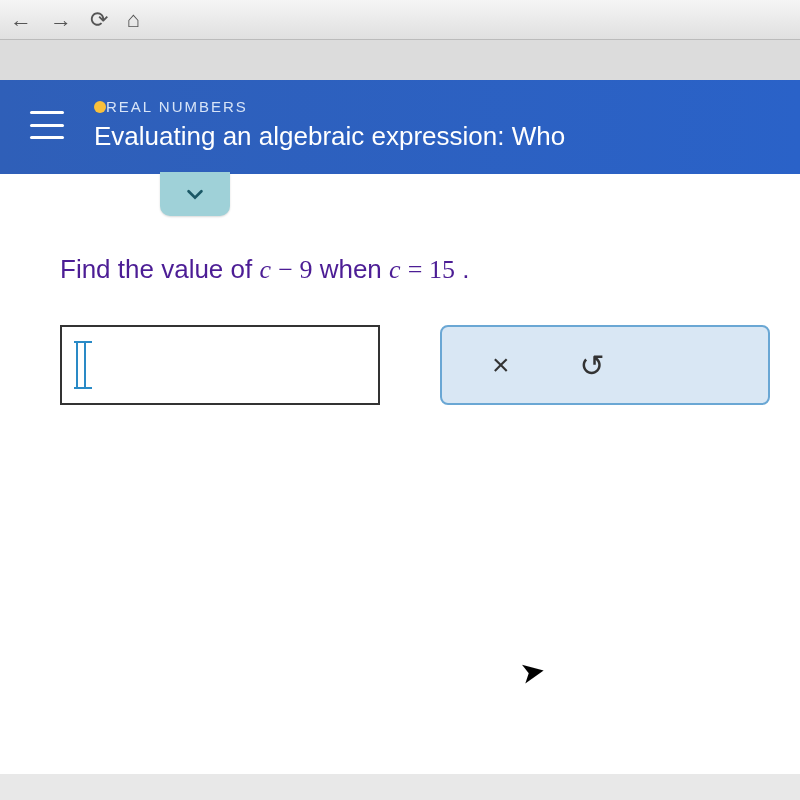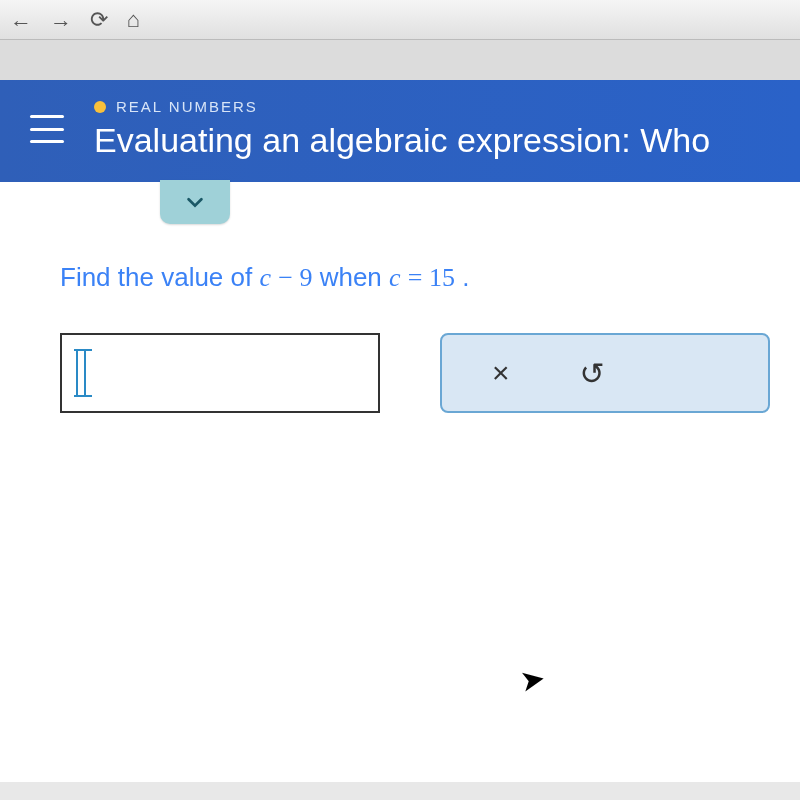"REAL NUMBERS" .category-row { gap: 10px -> 0 }
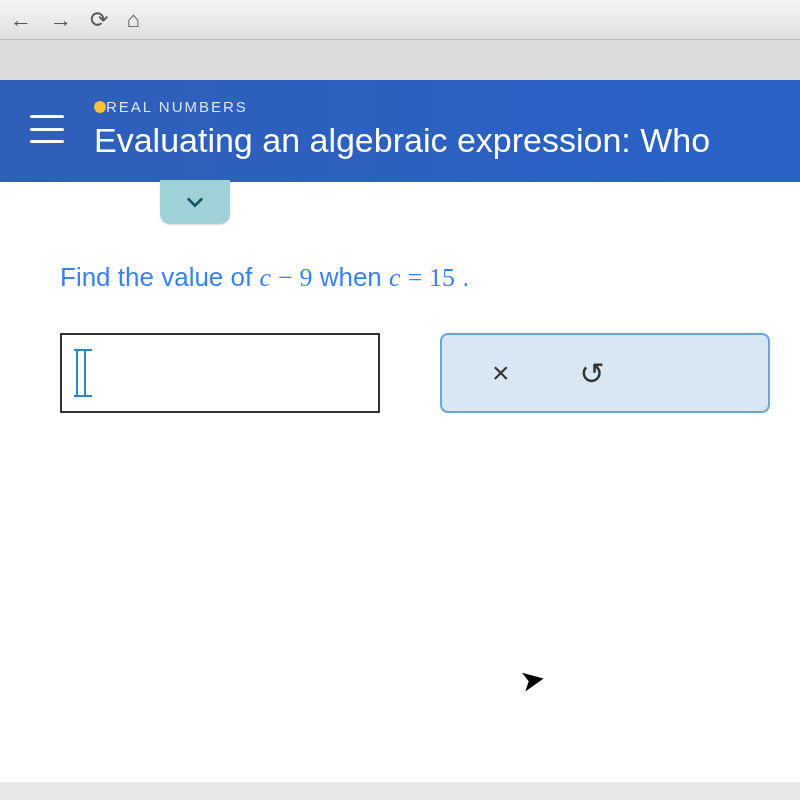"Evaluating an algebraic expression: Who" .topic { font-size: 34px -> 26px }
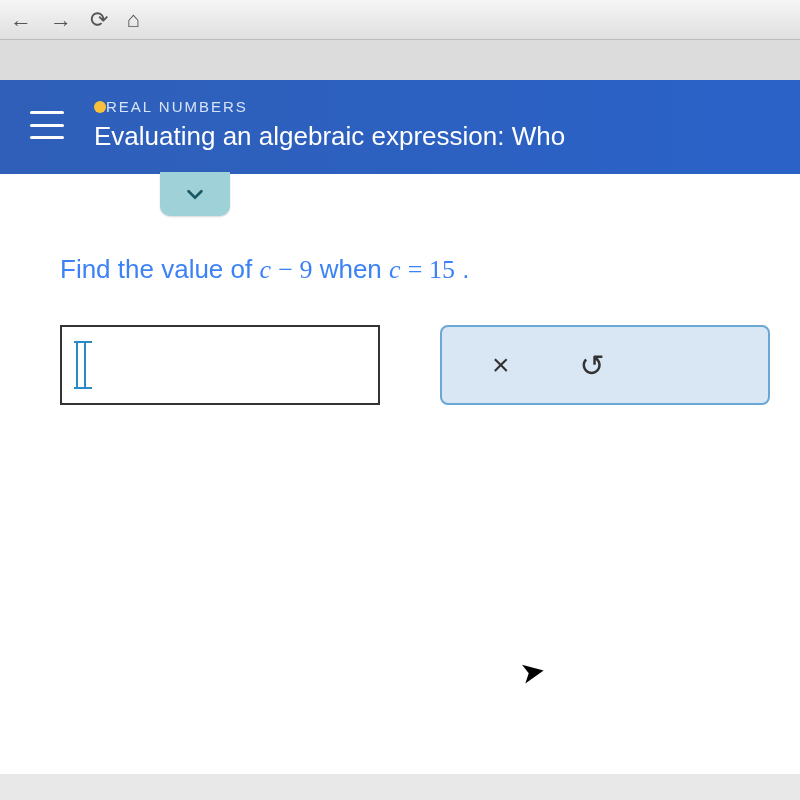"Find the value of c" .question { color: #3b82f6 -> #4c1d95 }
